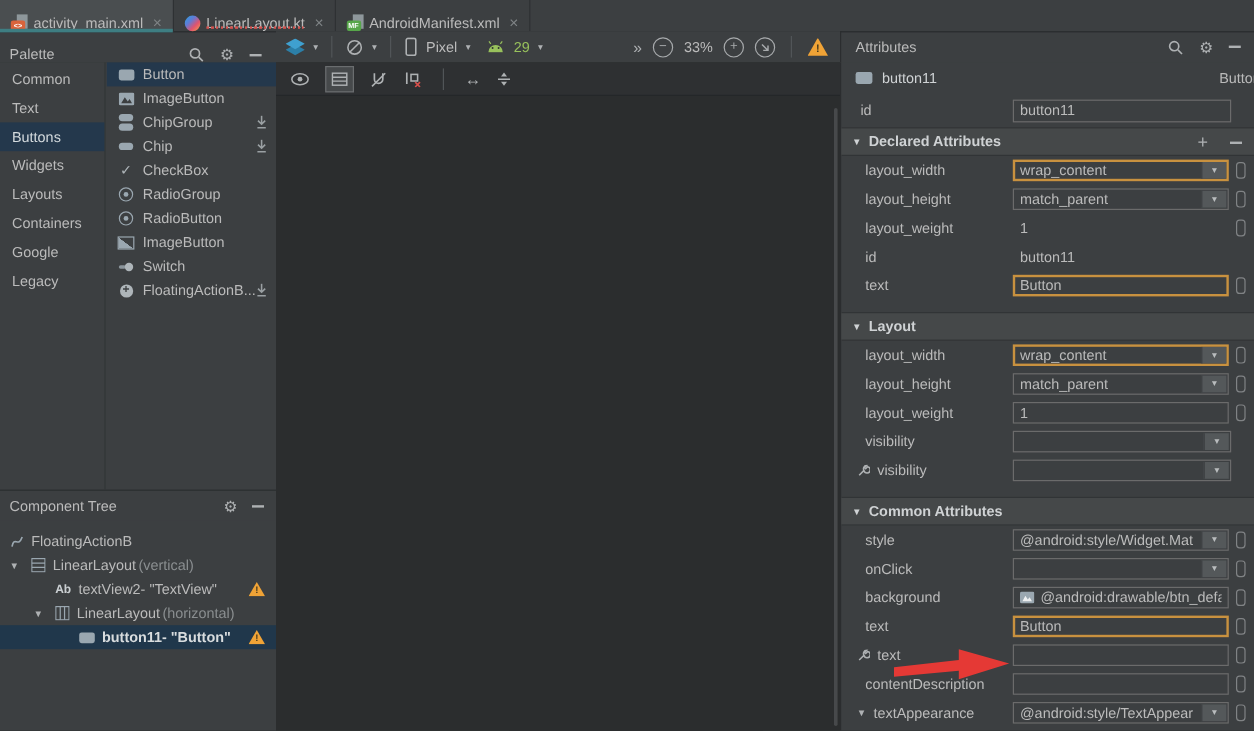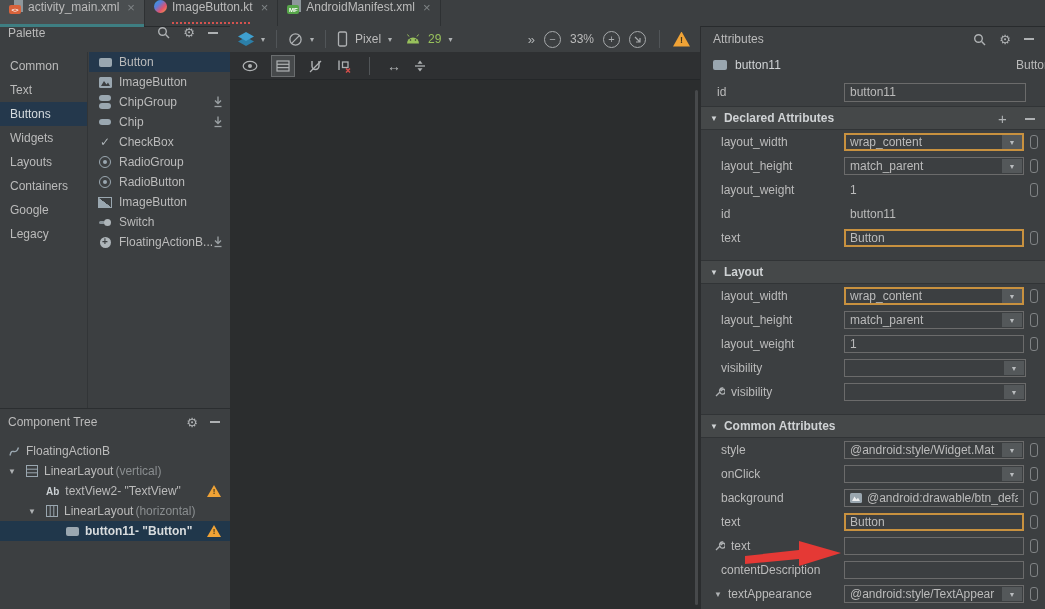"activity_main.xml" .tab { align-items: flex-start -> flex-end }
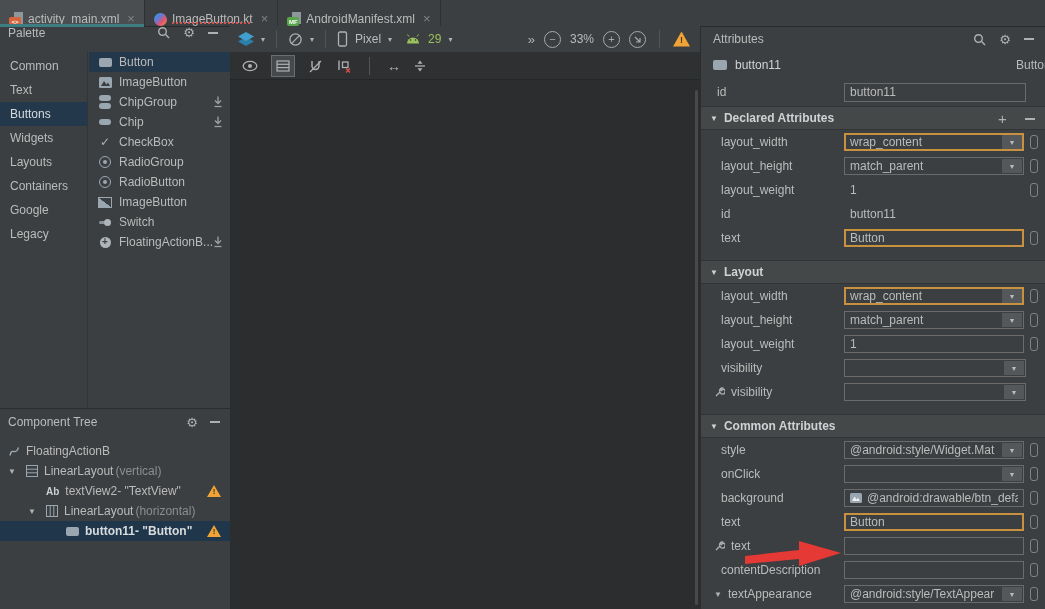"ImageButton.kt" span { text: ImageButton.kt -> LinearLayout.kt }
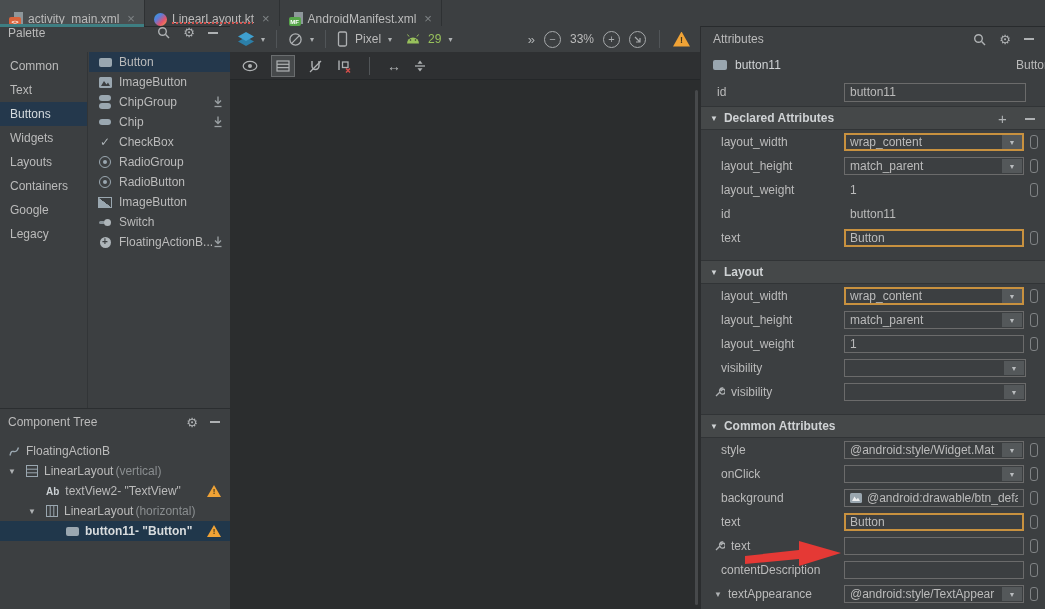"Palette" .pal-head { align-items: flex-start -> flex-end }
